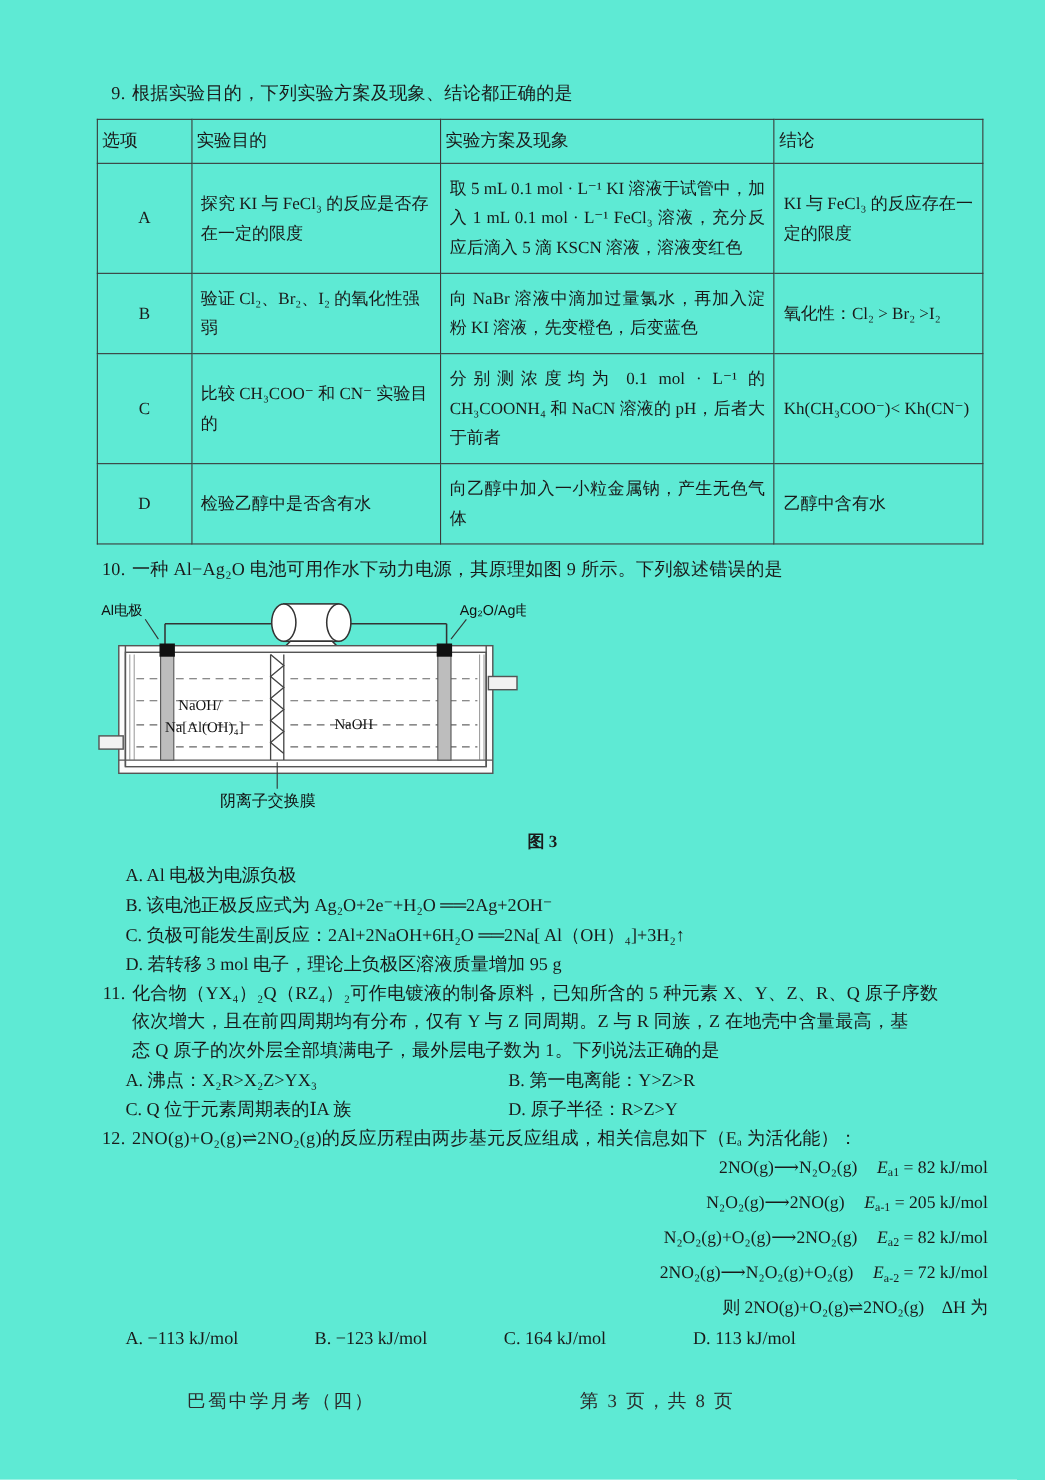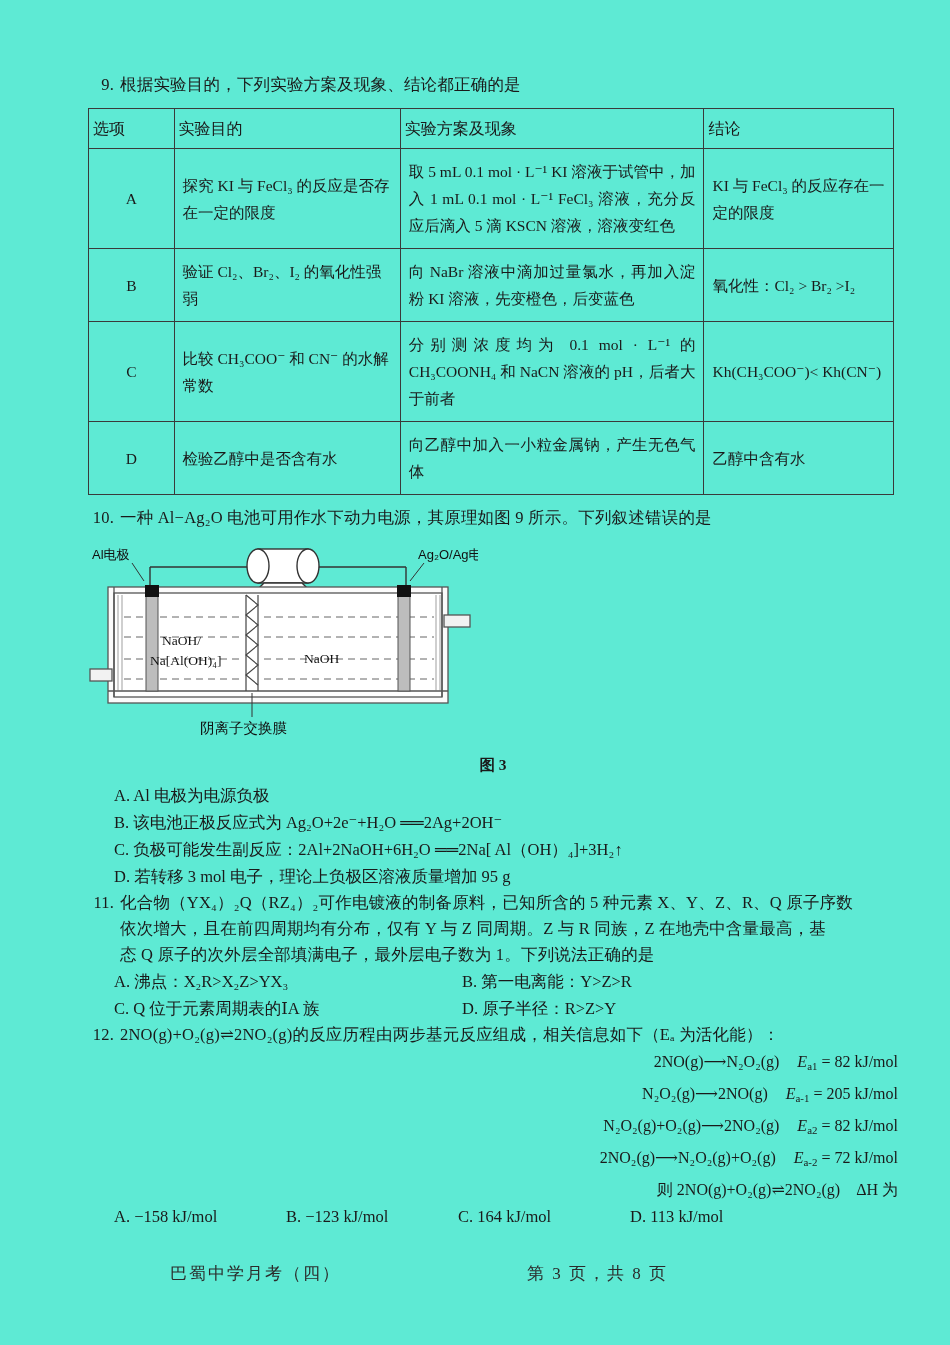"比较 CH₃COO⁻ 和 CN⁻ 的水解常数" td.aim { text: 的水解常数 -> 实验目的 }
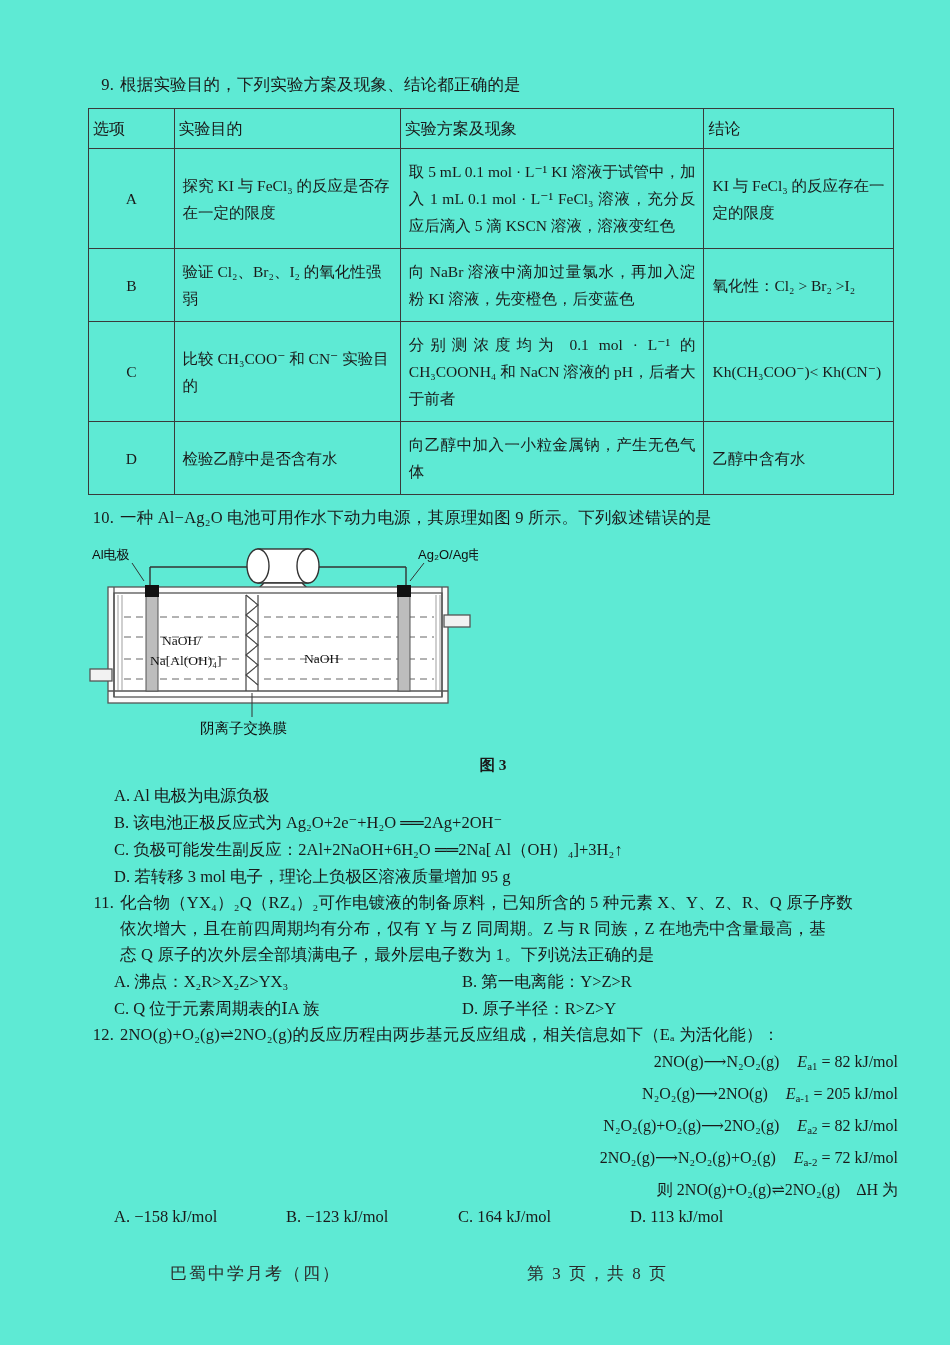"A. −158 kJ/mol" div { text: 158 -> 113 }
